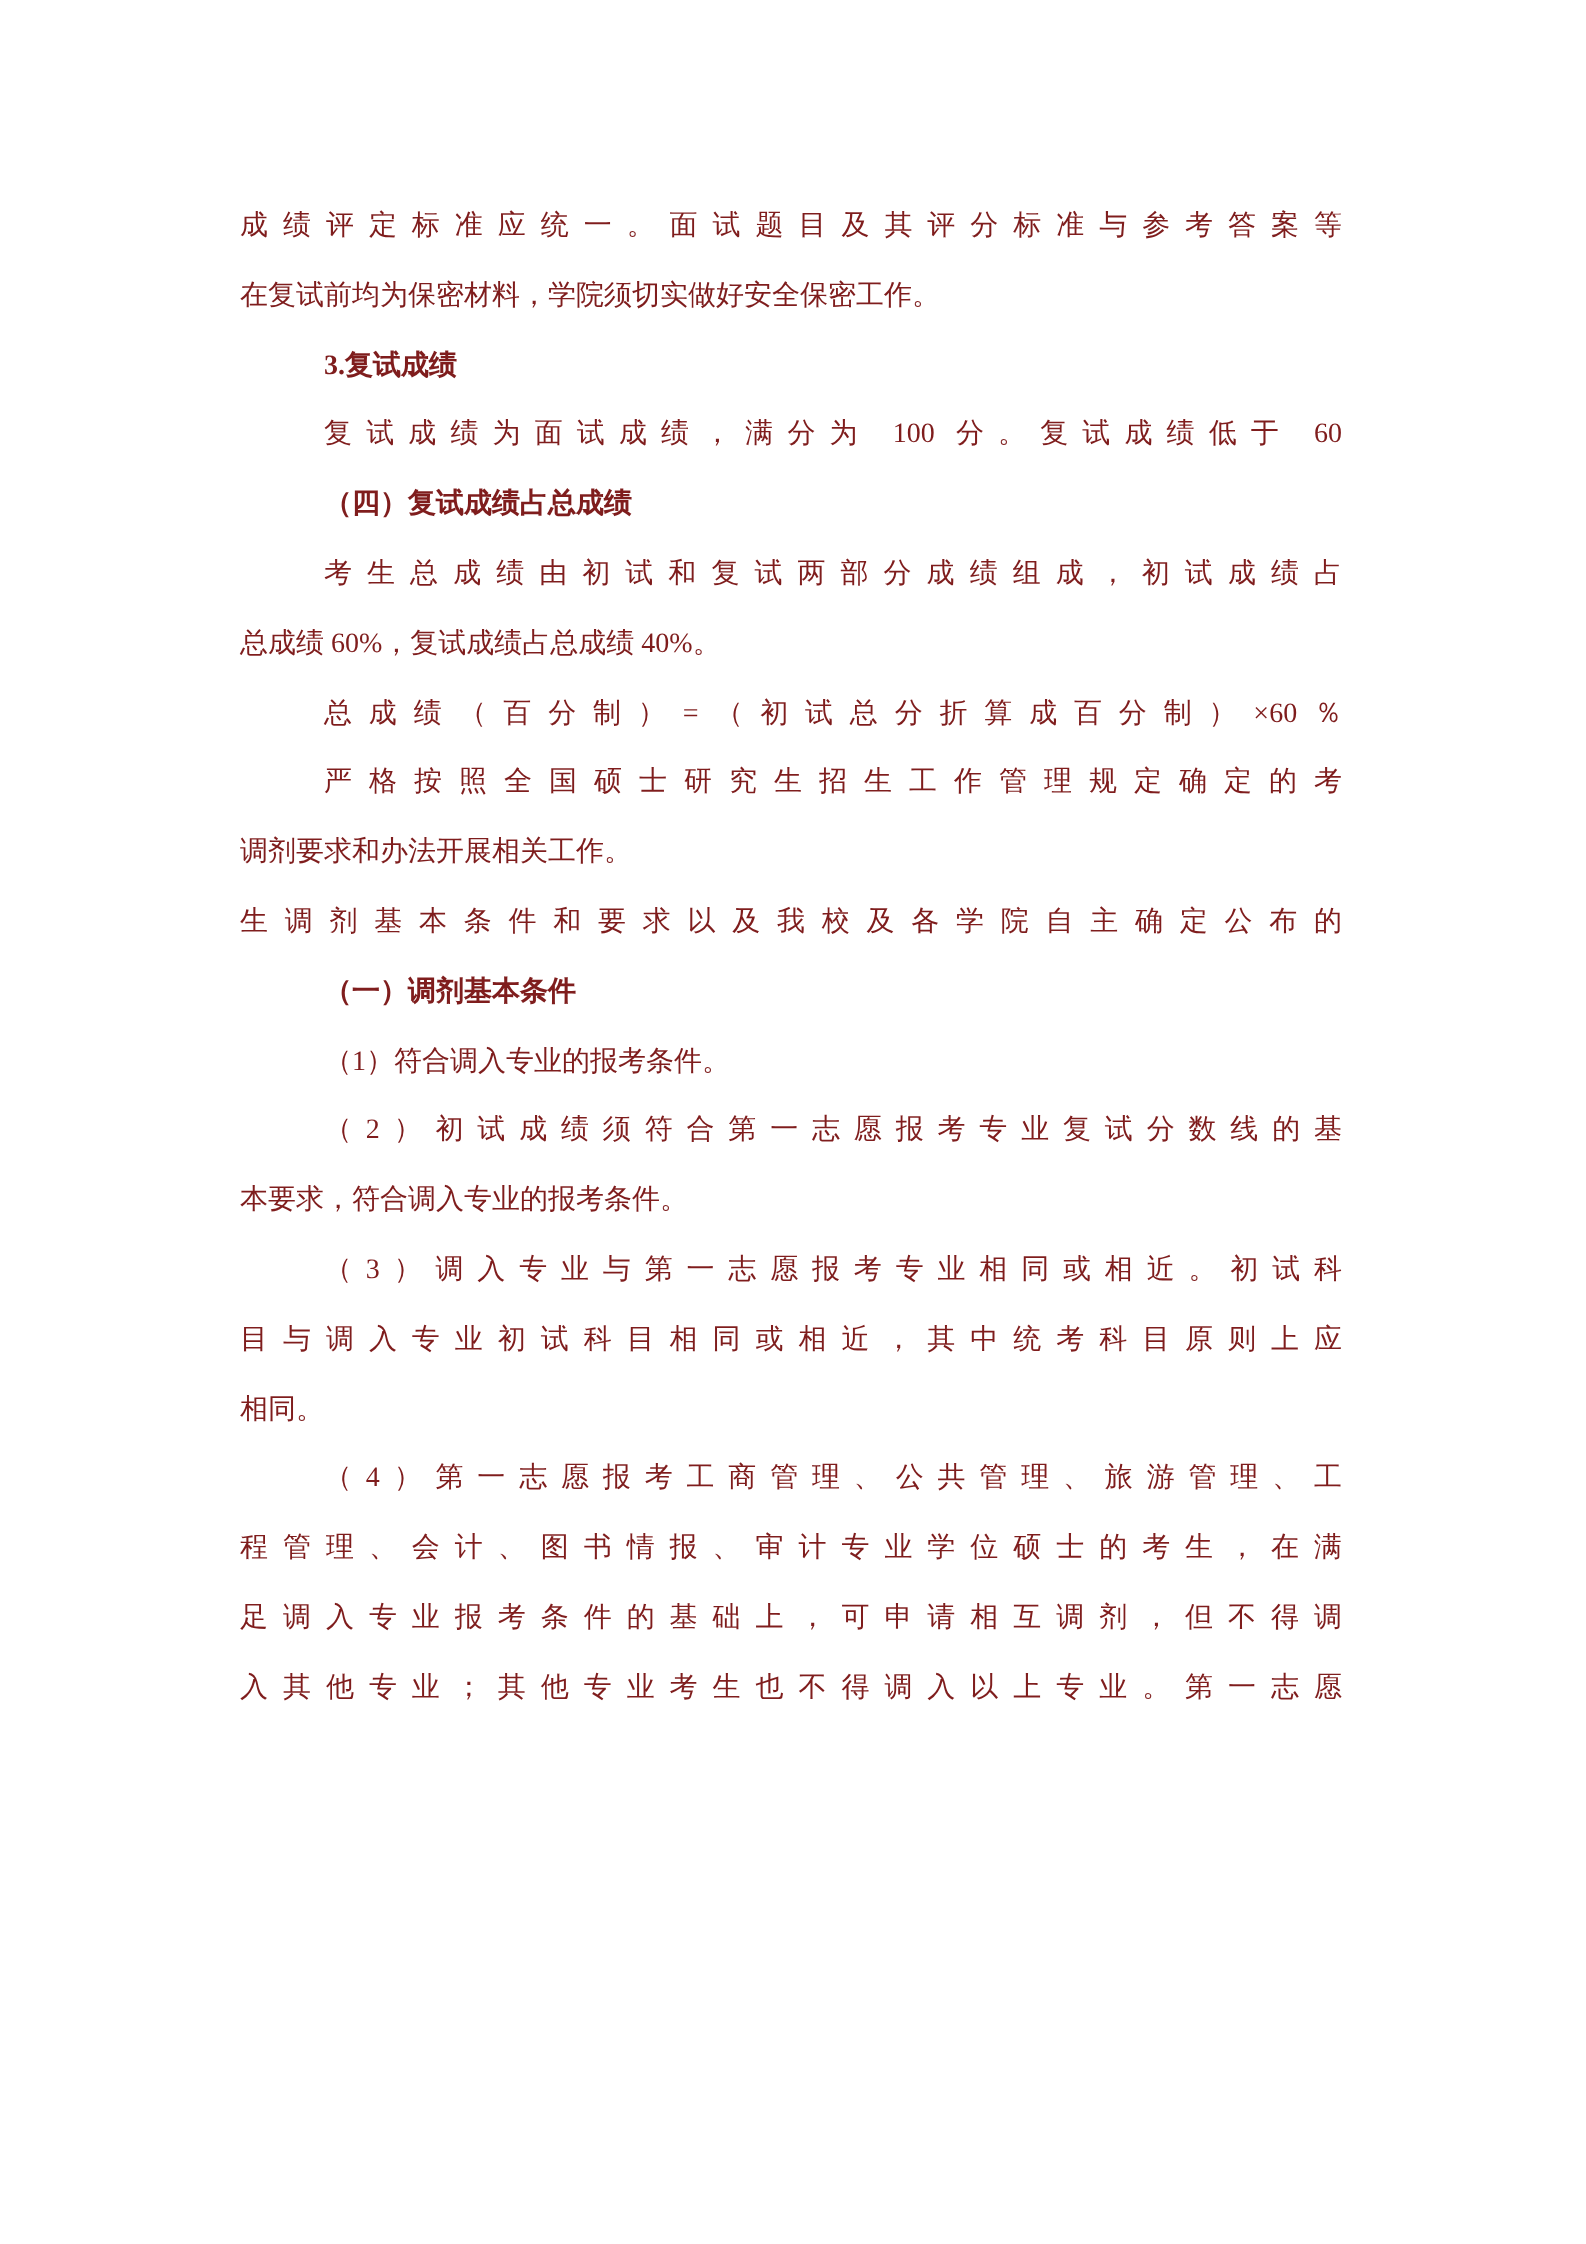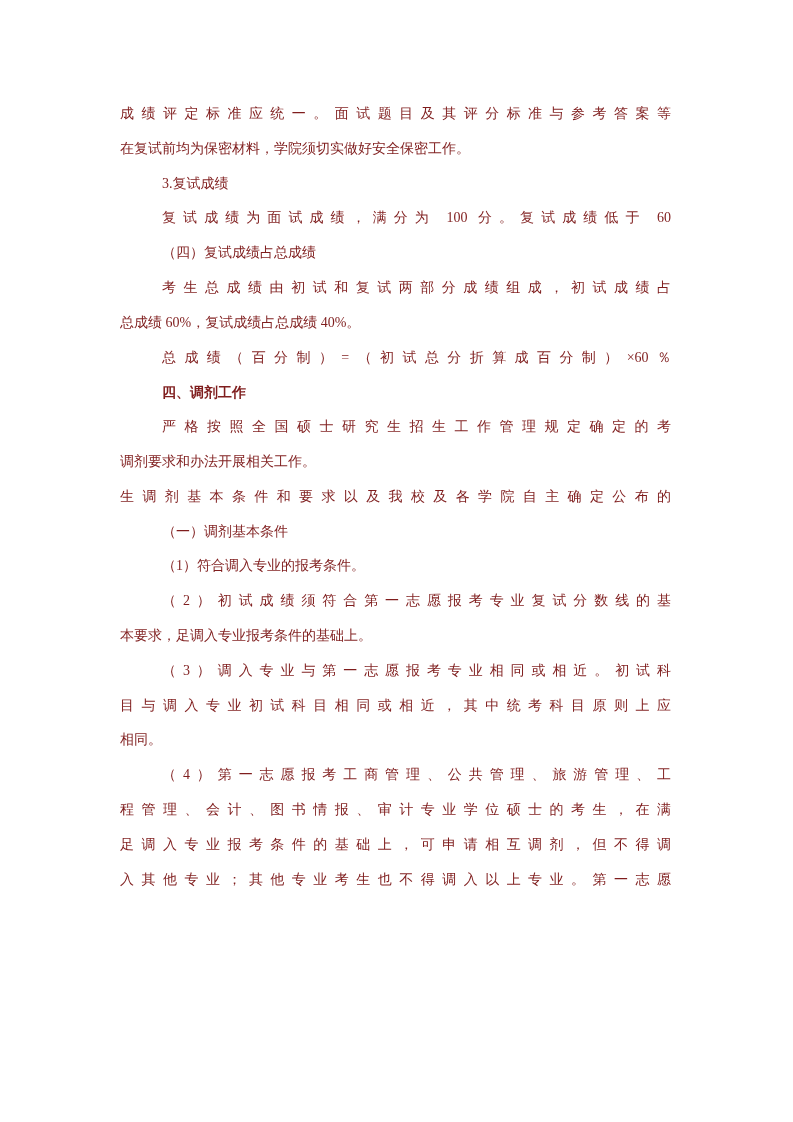"3.复试成绩" .line.h-kai { font-weight: normal -> bold }
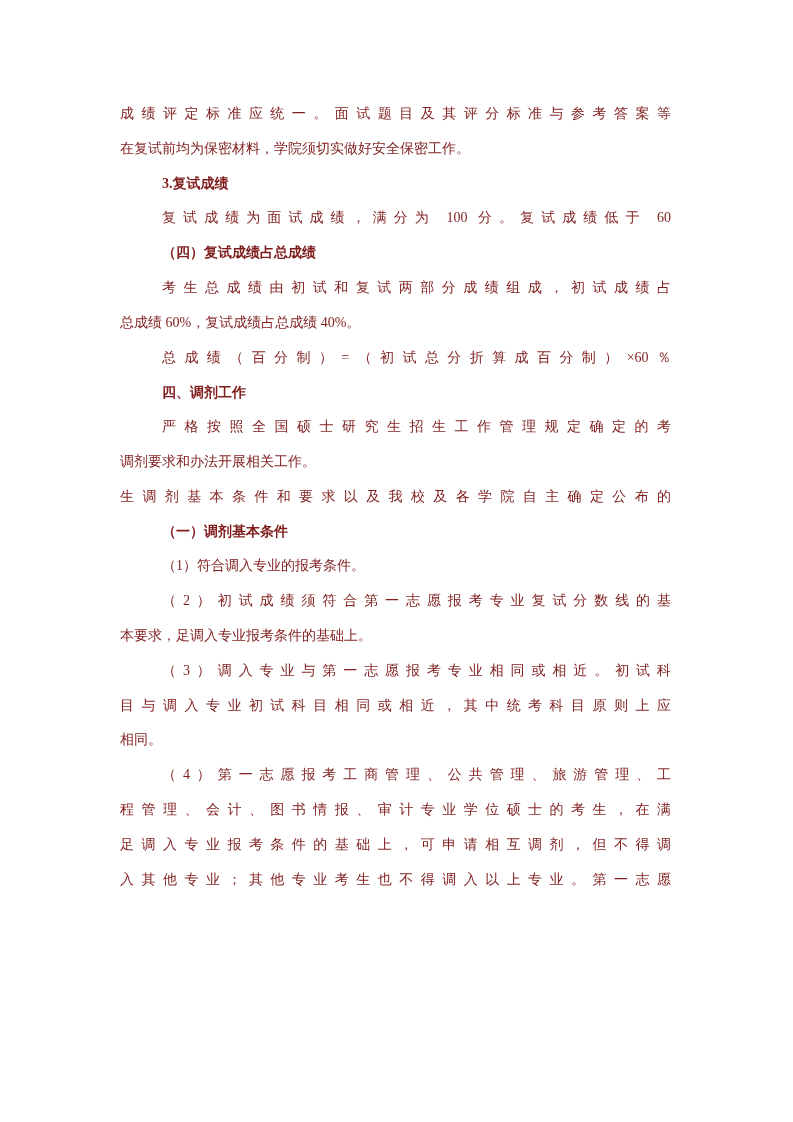"四、调剂工作" div.line { html: <div>四、调剂工作</div> -> none }
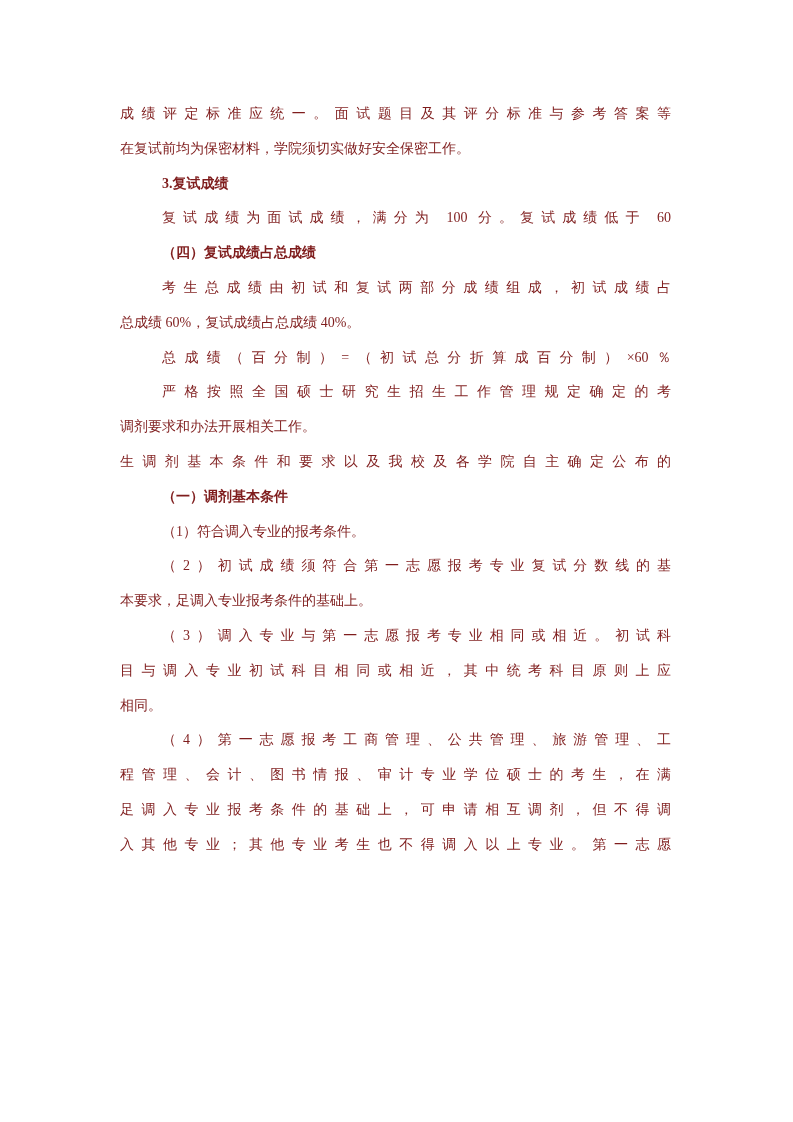"本要求，足调入专业报考条件的基础上。" div.line { text: 足调入专业报考条件的基础上 -> 符合调入专业的报考条件 }
